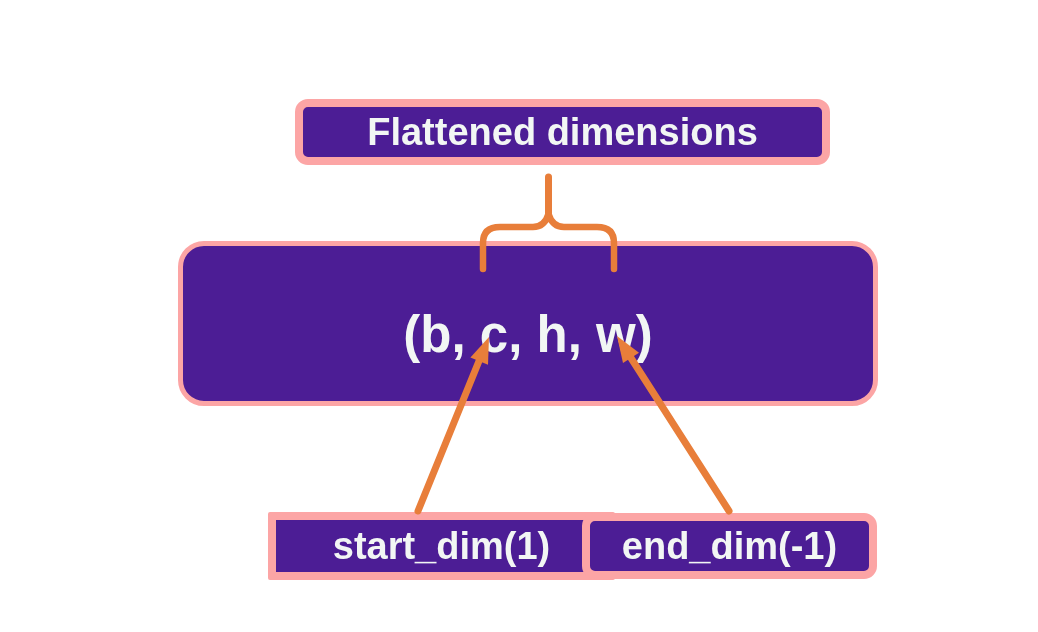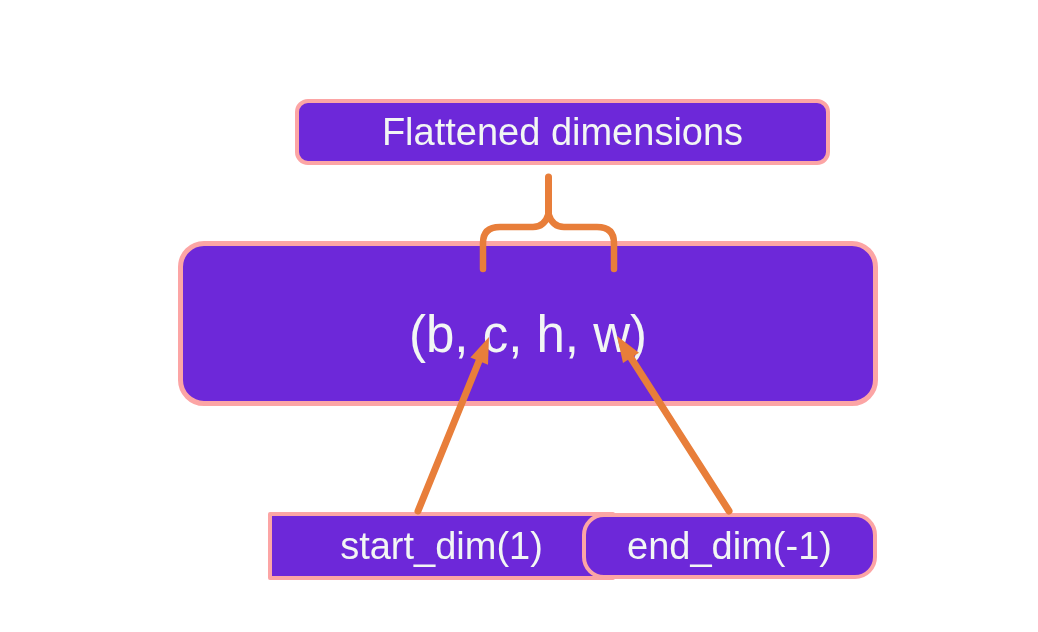"Flattened dimensions" .node { background: #6d28d9 -> #4c1d95; border: 4px solid #fca5a5 -> 8px solid #fca5a5; font-weight: none -> bold }
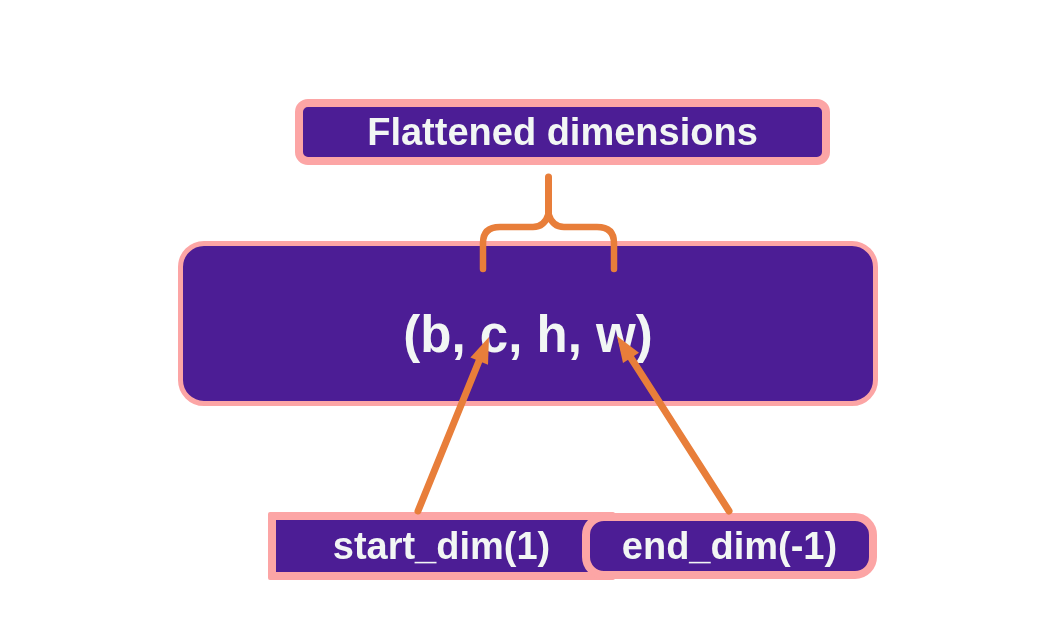"end_dim(-1)" .node--bottom-right { border-radius: 22px -> 13px }
